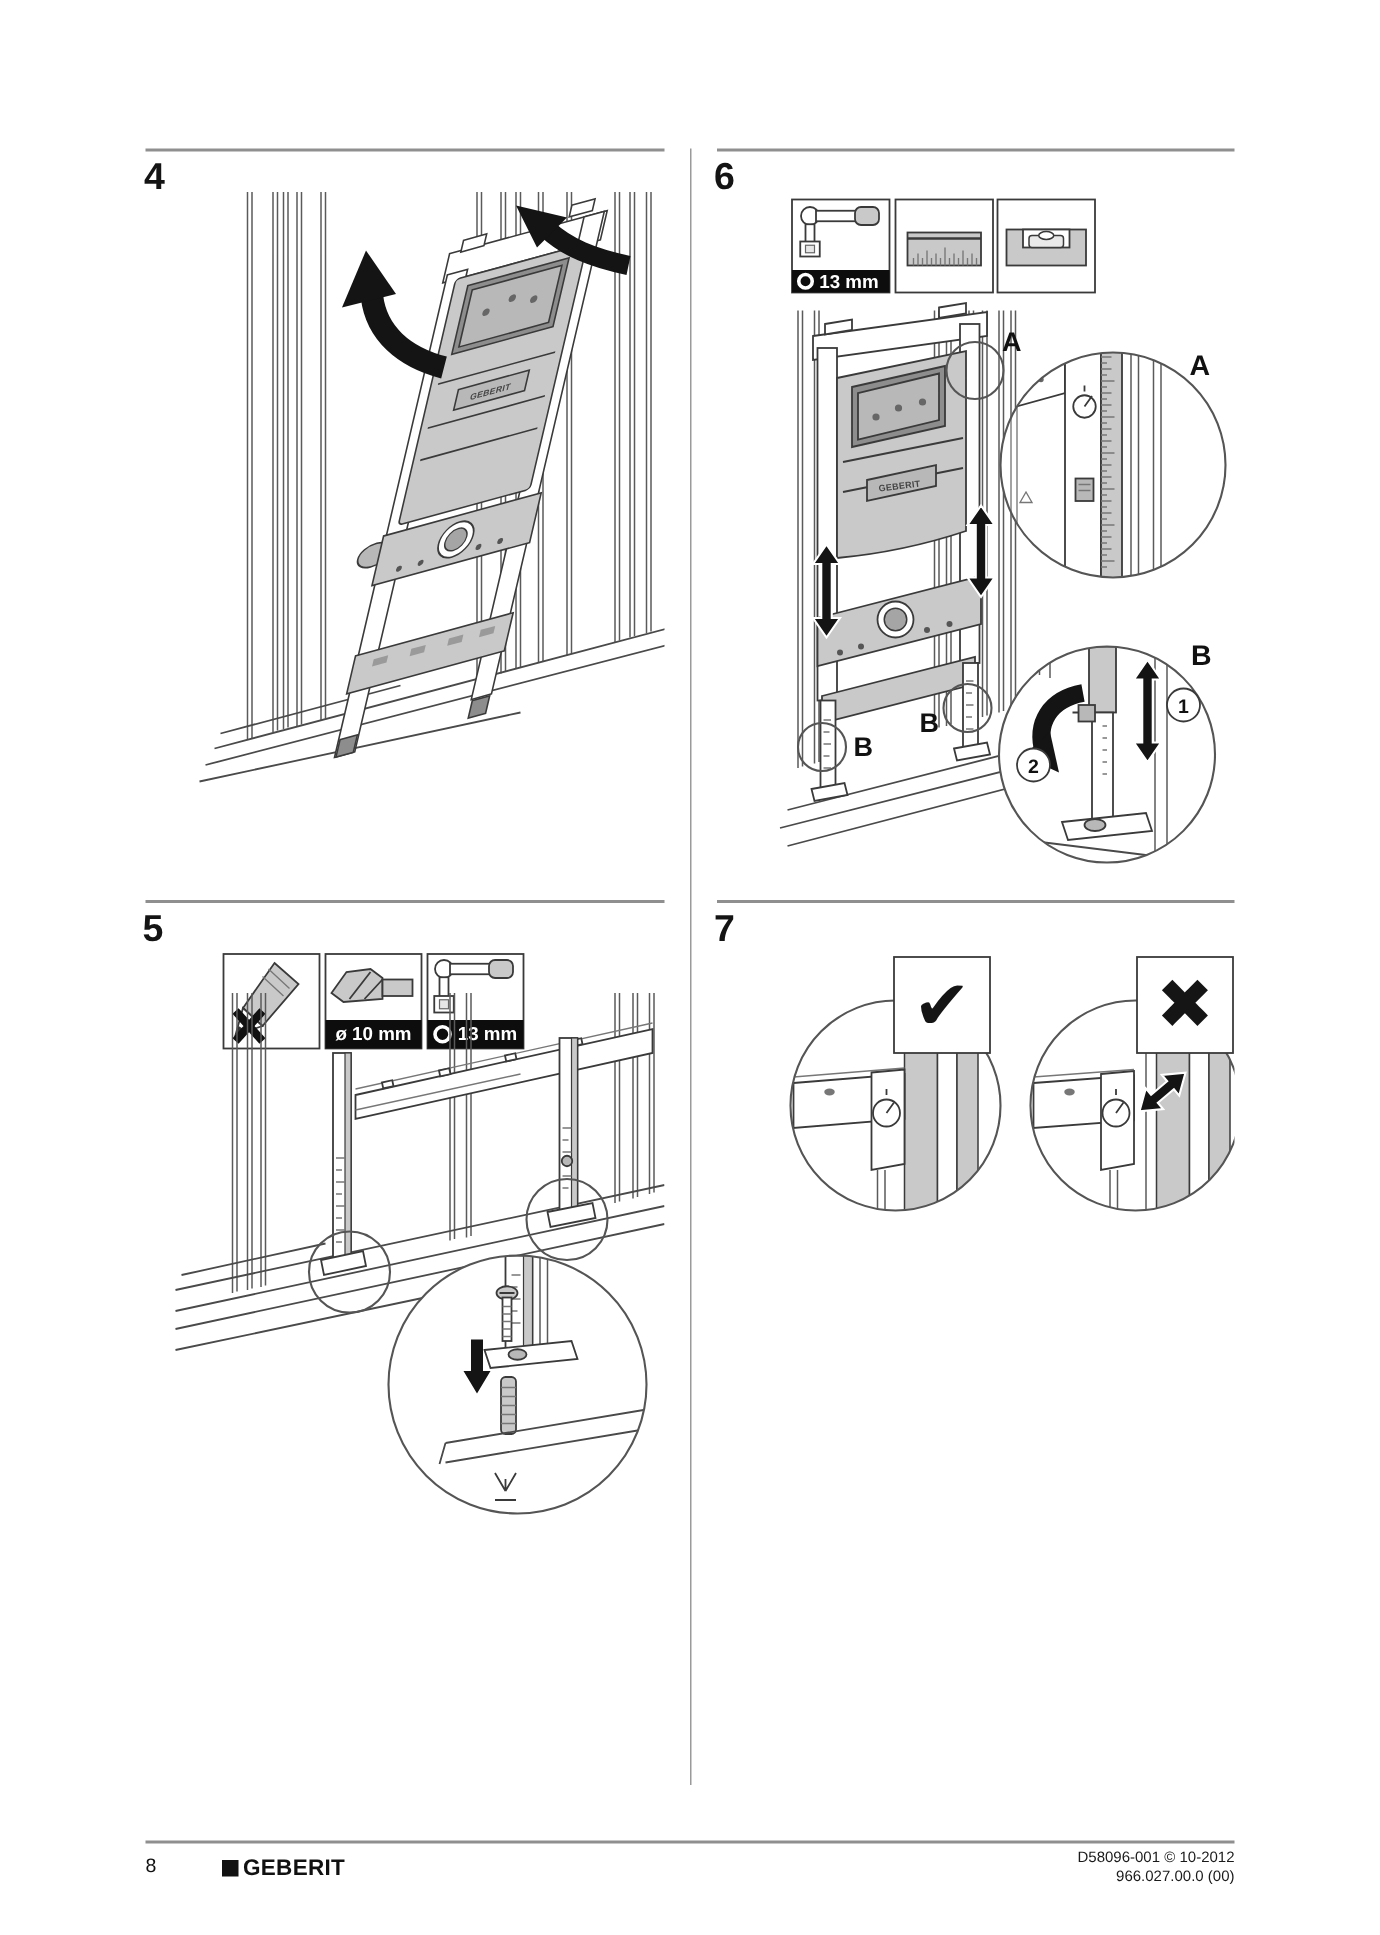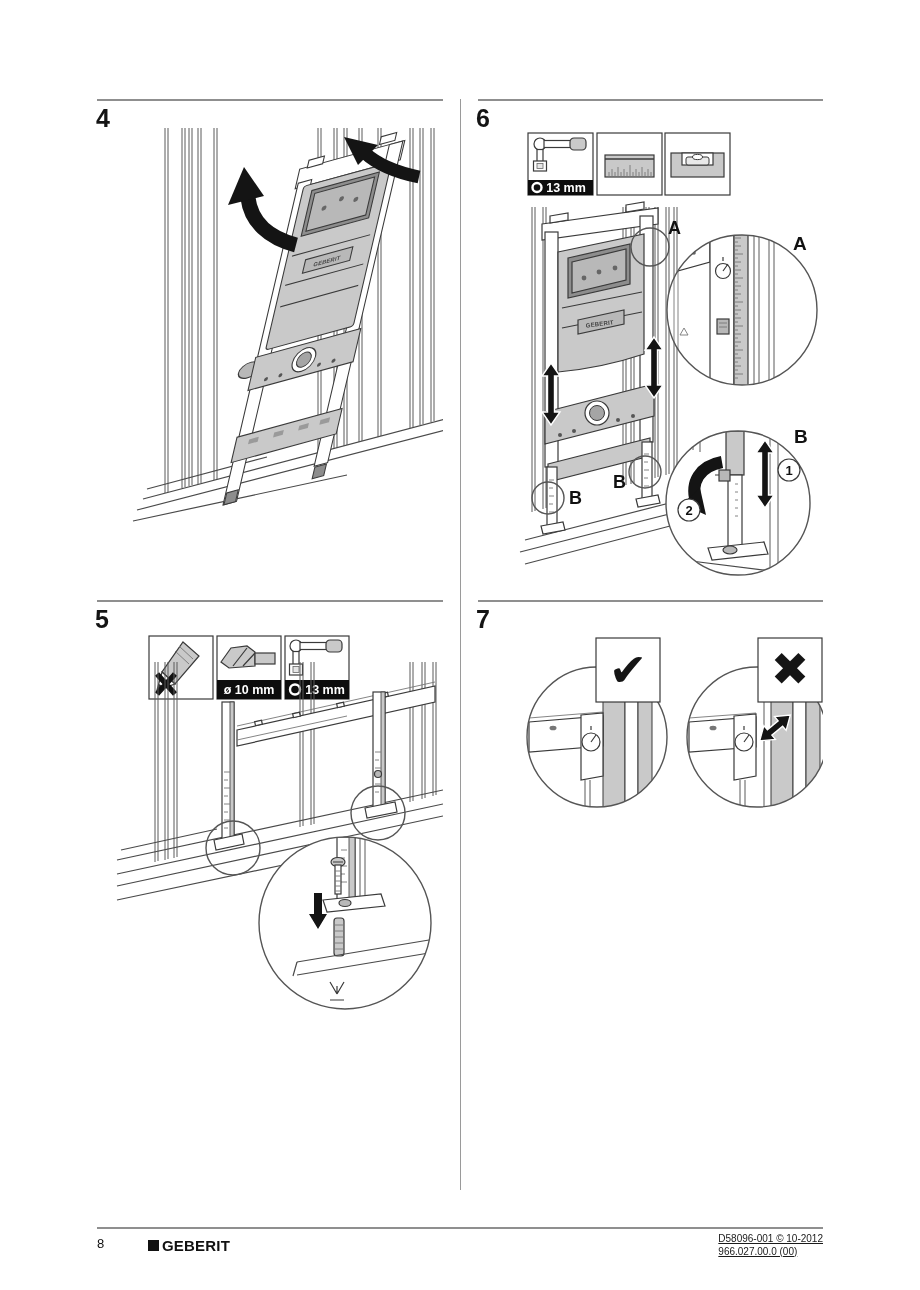"D58096-001 © 10-2012" .codes { text-align: left -> right; text-decoration: underline -> none }
